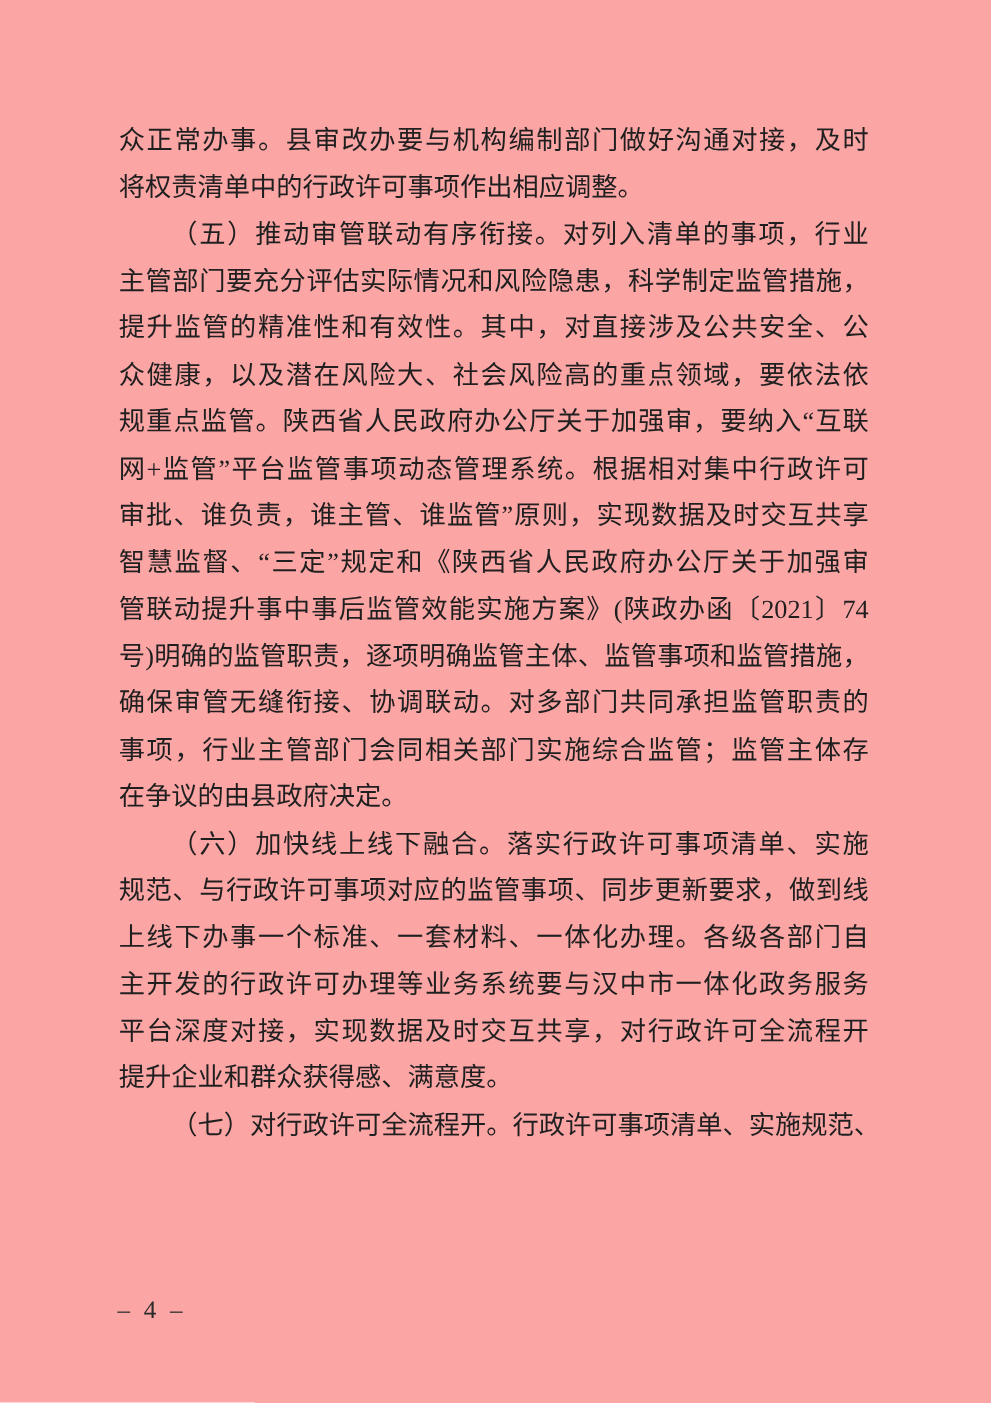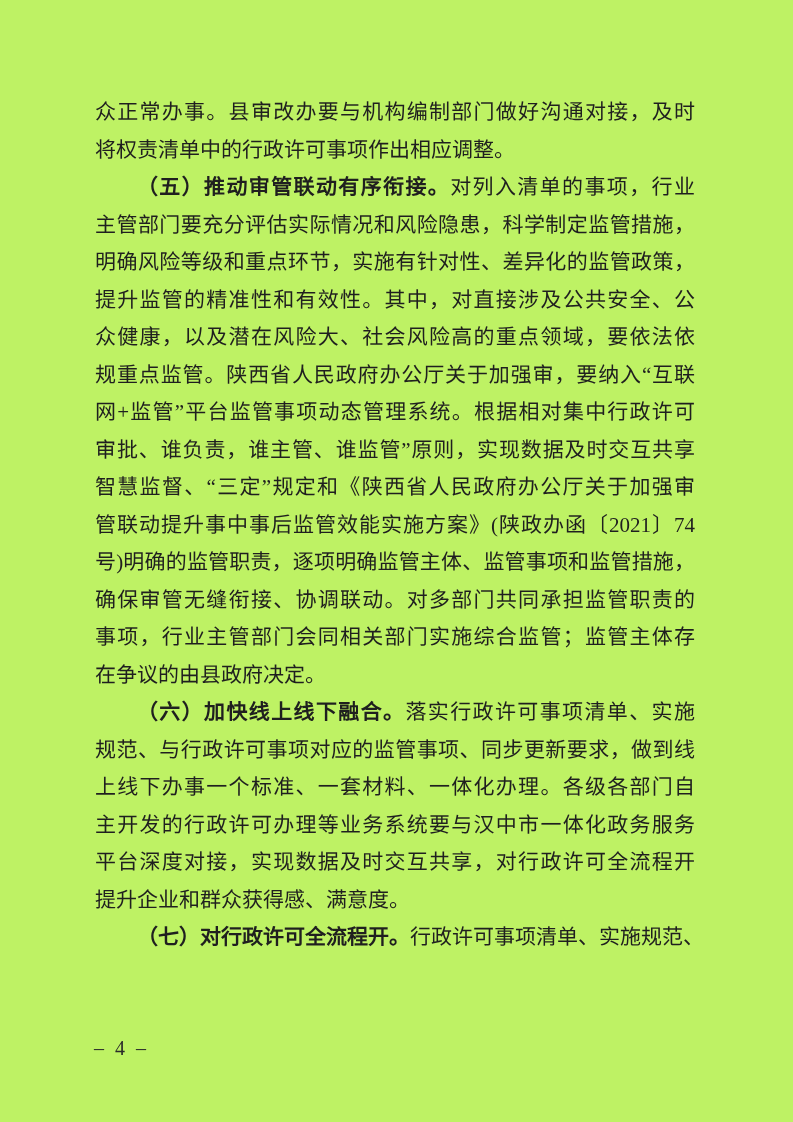"众正常办事。县审改办要与机构编制部门做好沟通对接，及时" .page { background: #bef264 -> #fca5a5 }
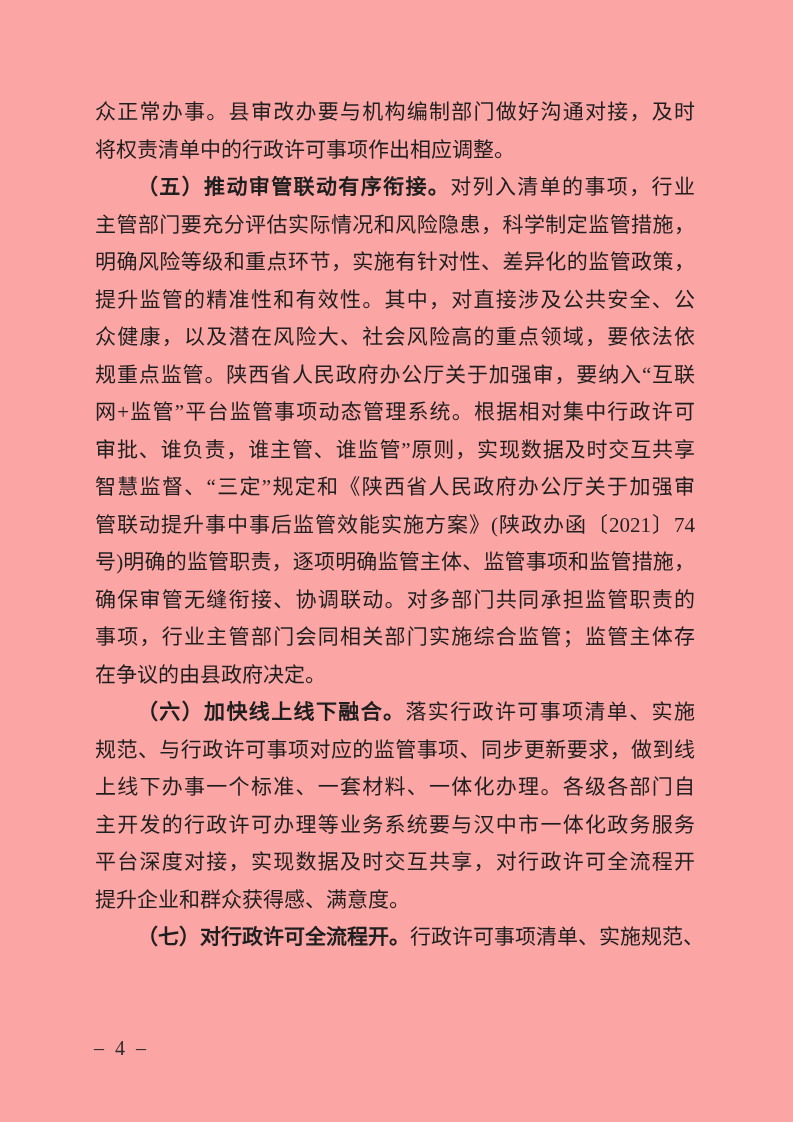"（五）推动审管联动有序衔接。" .head { font-weight: bold -> normal }
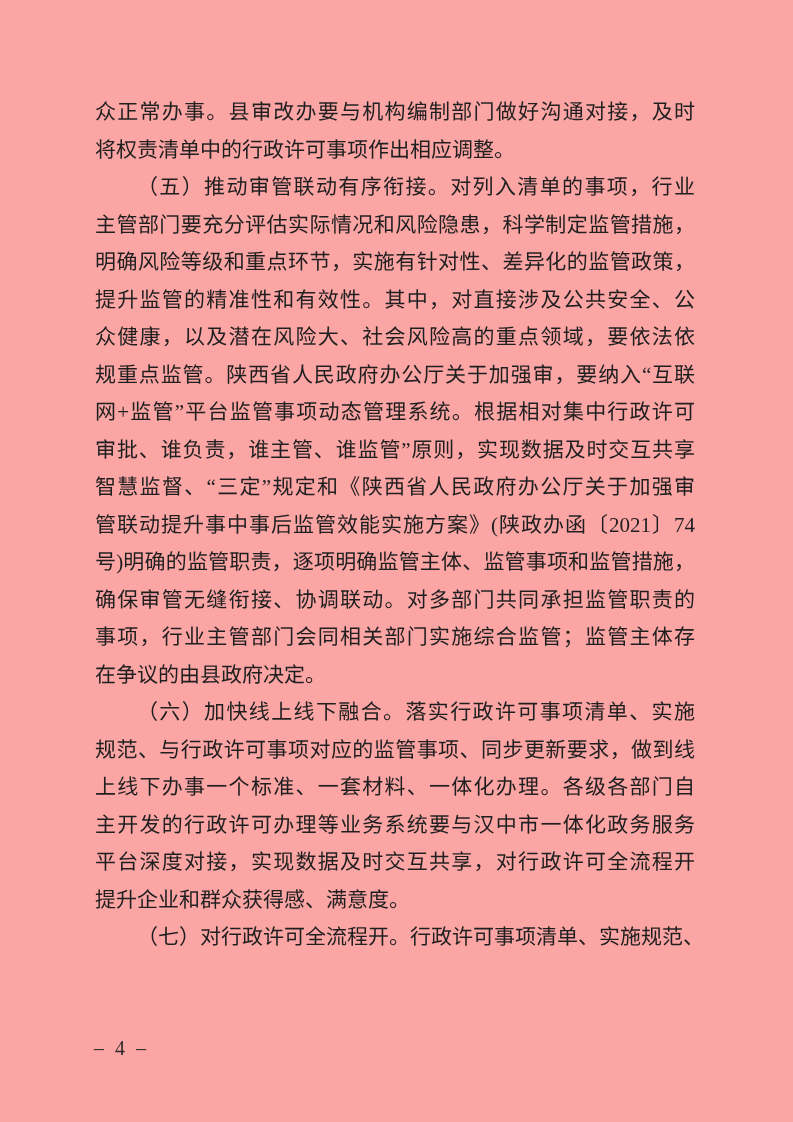"明确风险等级和重点环节，实施有针对性、差异化的监管政策，" div.line { html: <div>明确风险等级和重点环节，实施有针对性、差异化的监管政策，</div> -> none }
